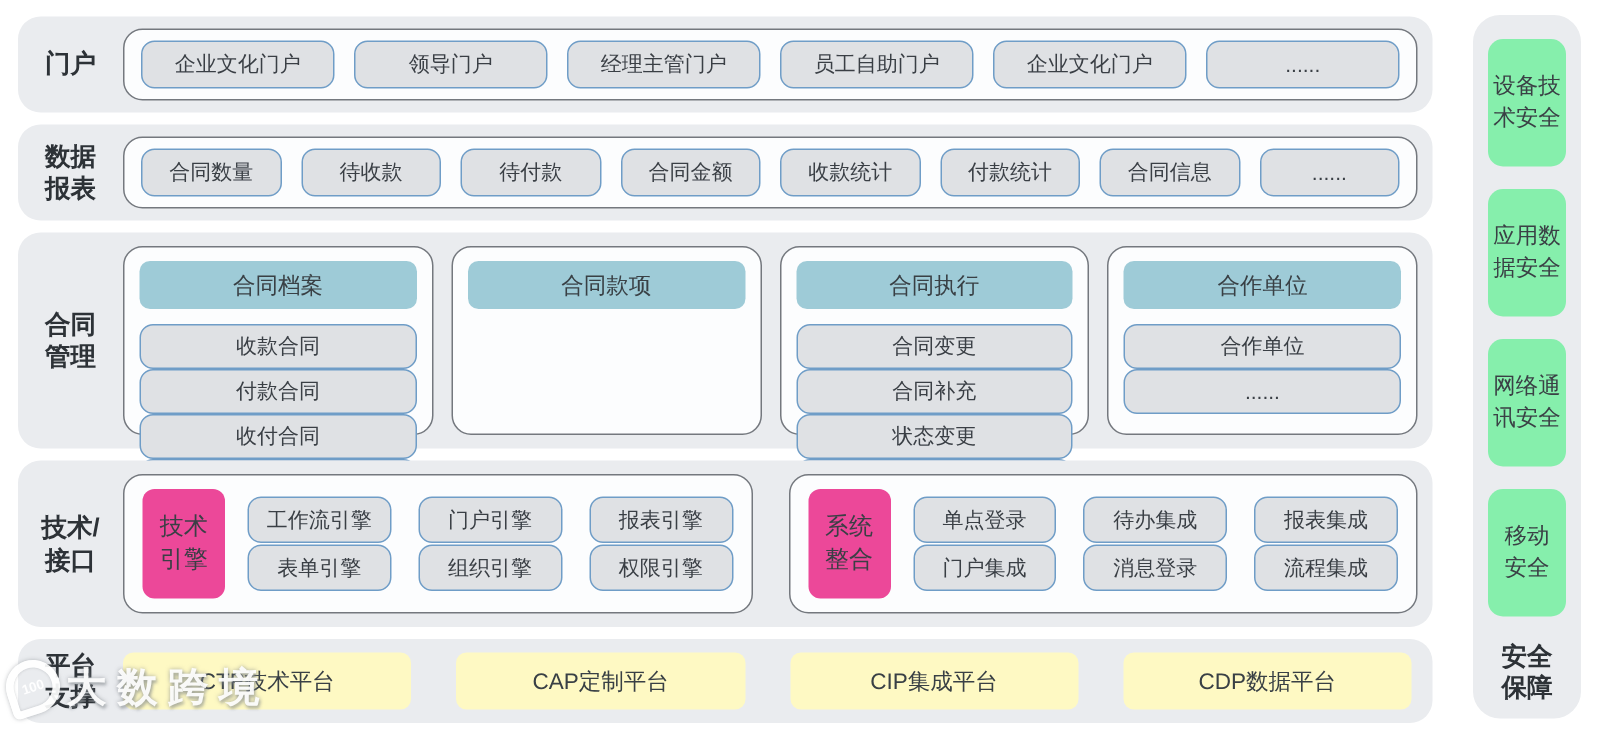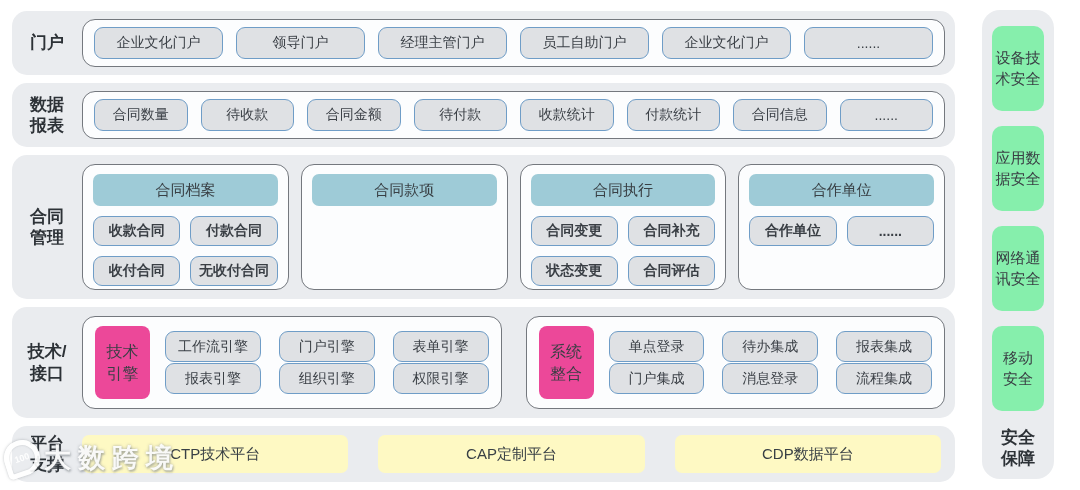"合同金额" div.box { order: before "待付款" -> after "待付款" }
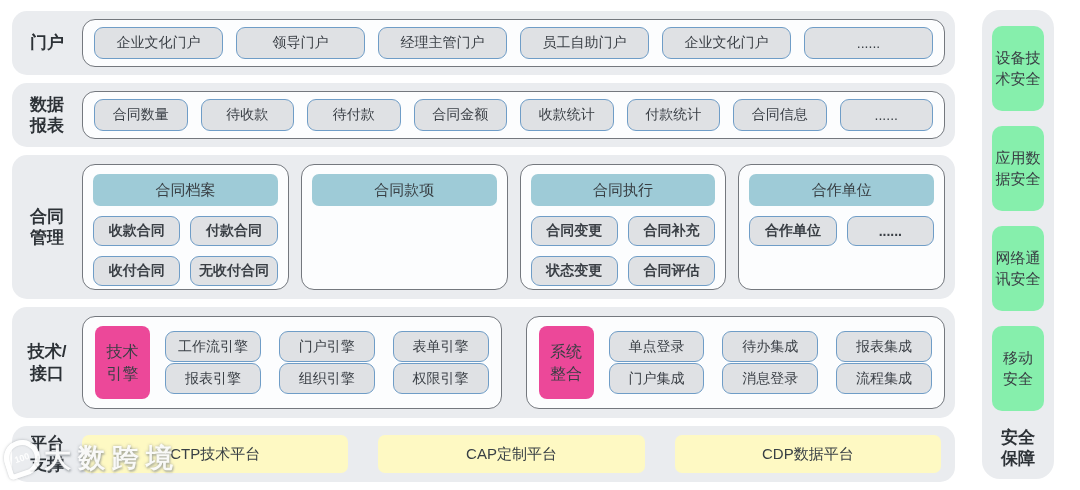"收款合同" .group-grid { font-weight: bold -> none; gap: 10px -> none; grid-template-columns: 1fr 1fr -> 1fr }
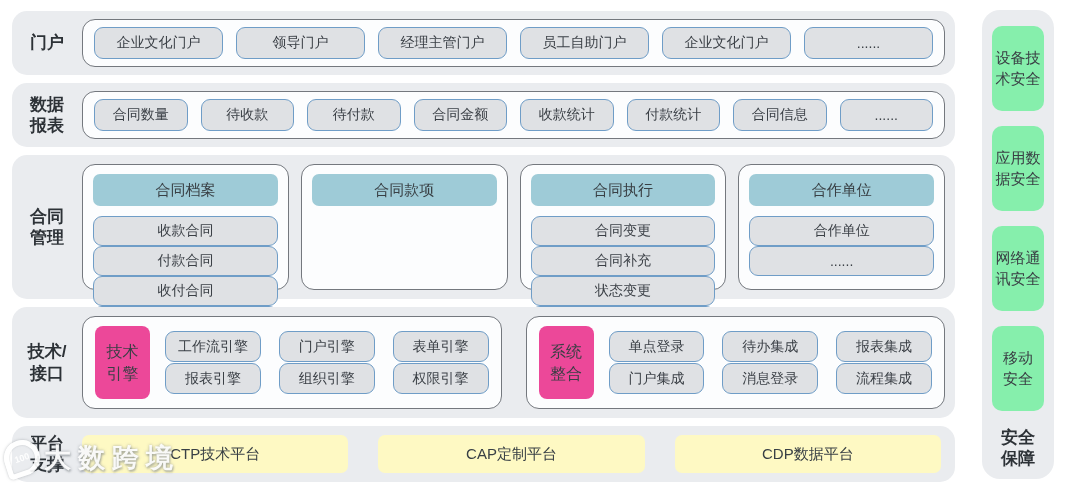"表单引擎" div.box { order: before "报表引擎" -> after "报表引擎" }
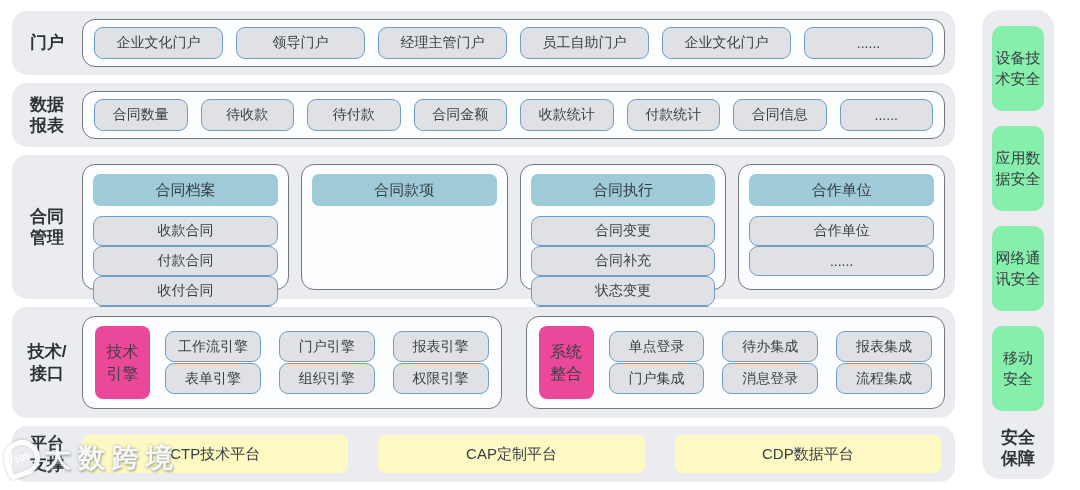"CIP集成平台" div.platform-box { html: none -> <div>CIP集成平台</div> }
